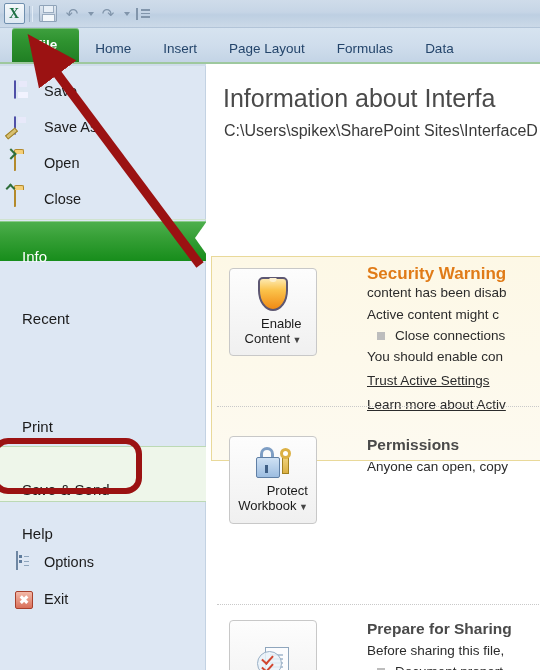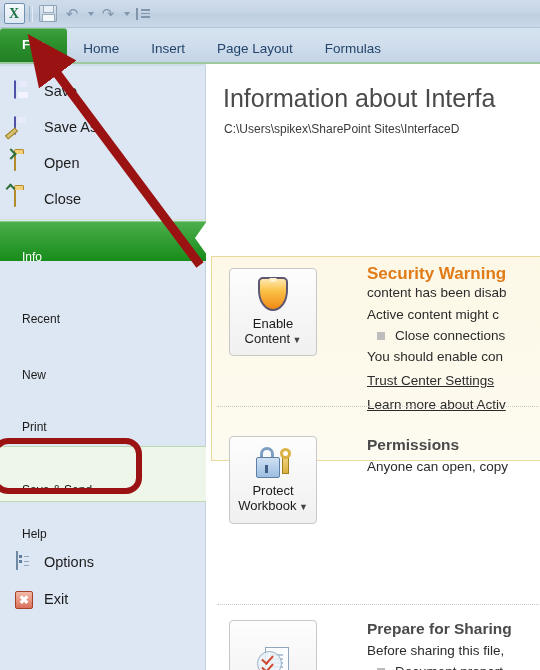"File" .tabs { padding-left: none -> 12px }
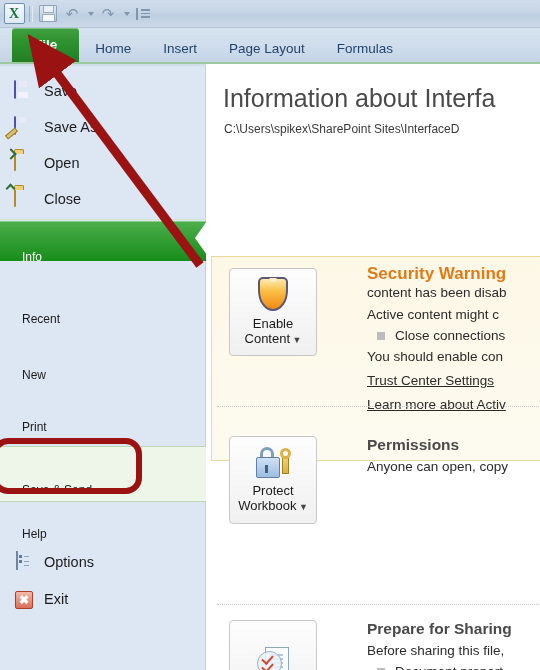"Data" div.tab { html: none -> <div>Data</div> }
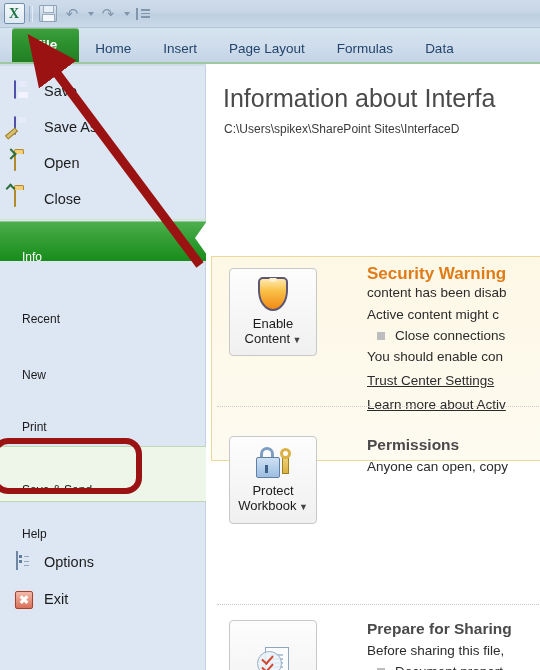"C:\Users\spikex\SharePoint" .info-path { font-size: 12px -> 16px }
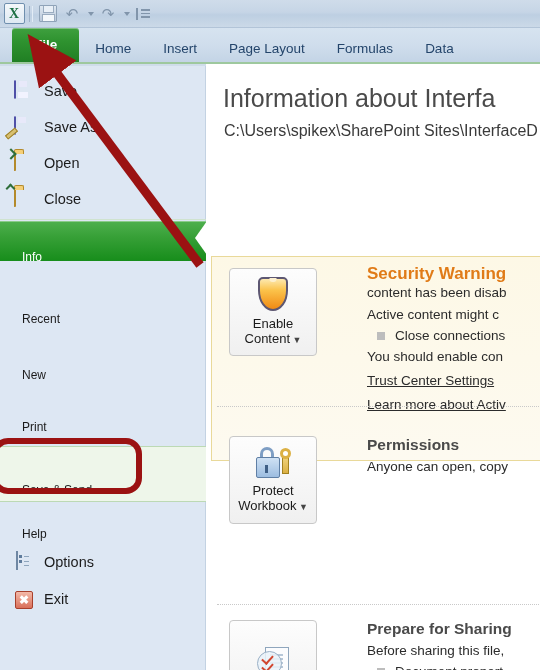"Info" .mi.plain .mi-label { font-size: 12px -> 15px }
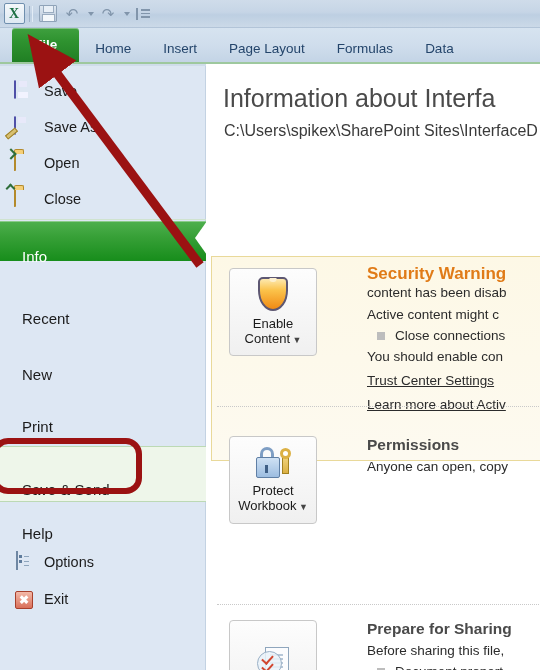"Enable" .sec-btn .btn-cap { text-align: center -> right }
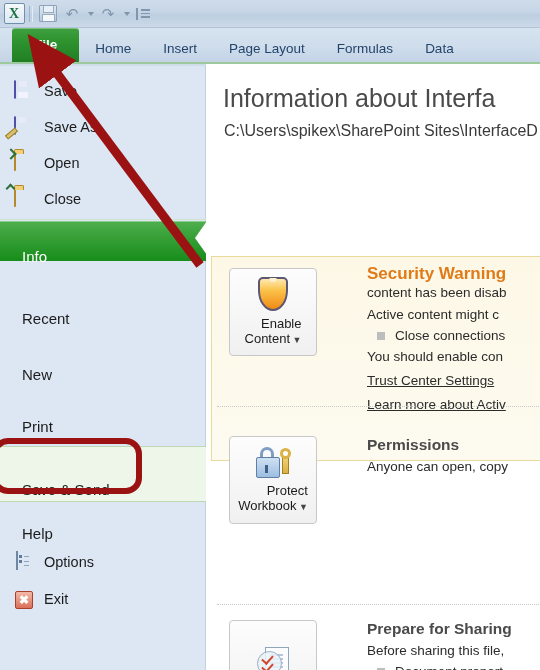"New" div.mi { html: <div> <span>New</span> </div> -> none }
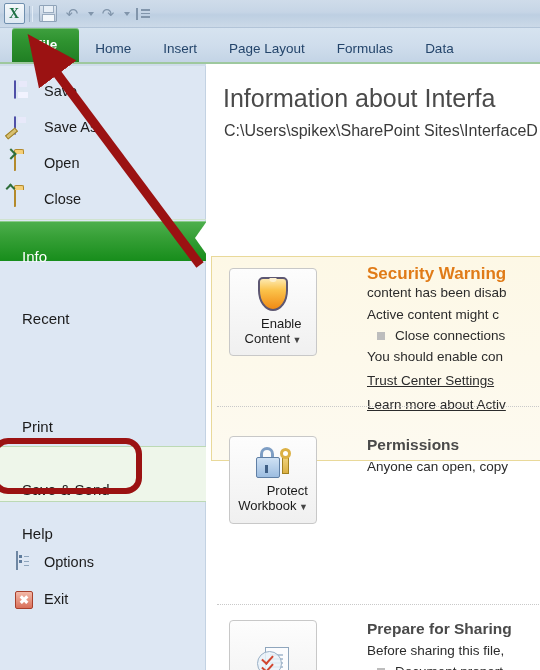"Trust Center Settings" a.sec-link { text: Center -> Active }
